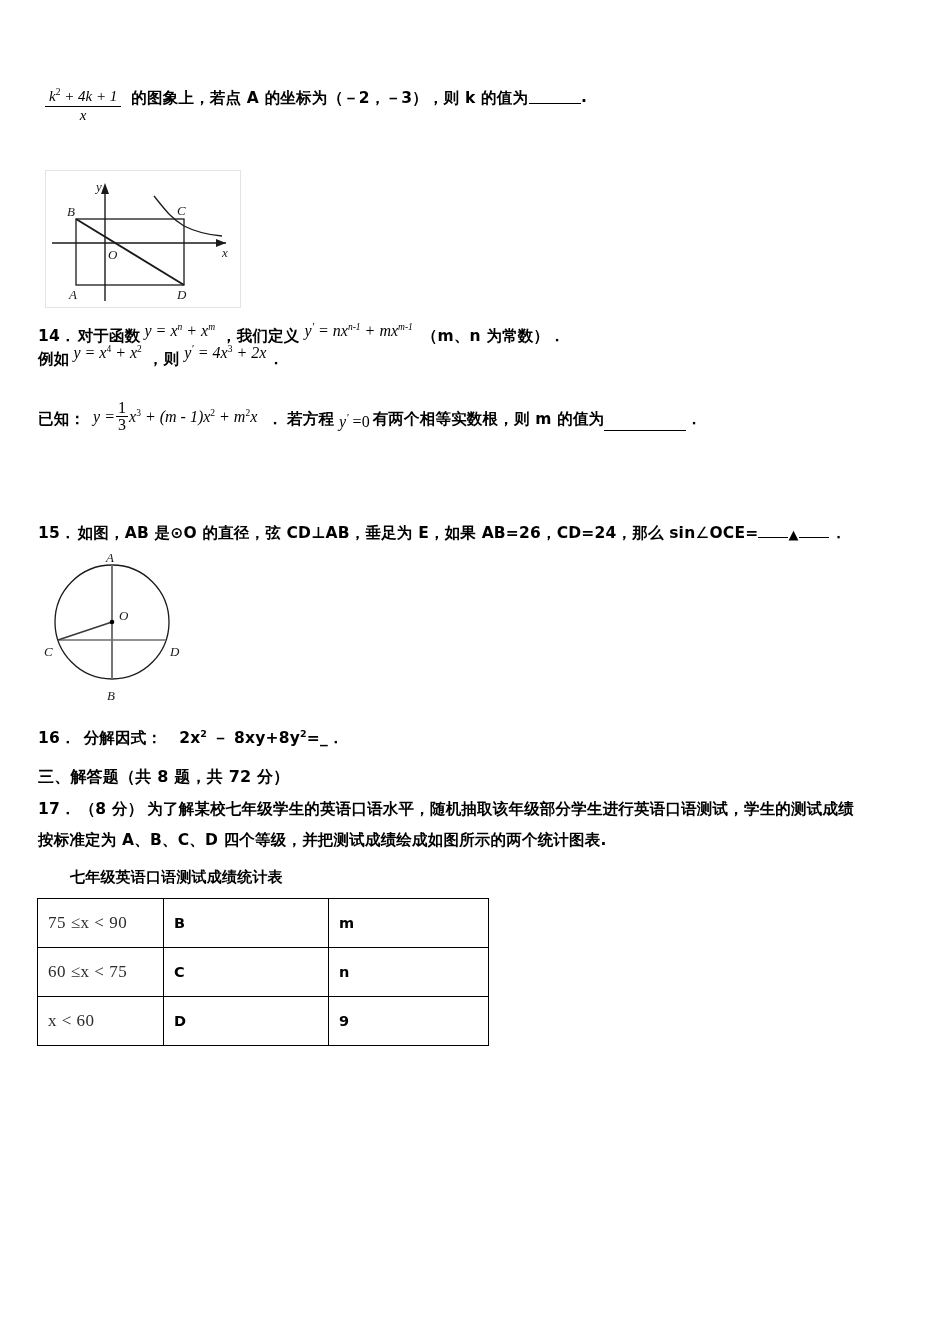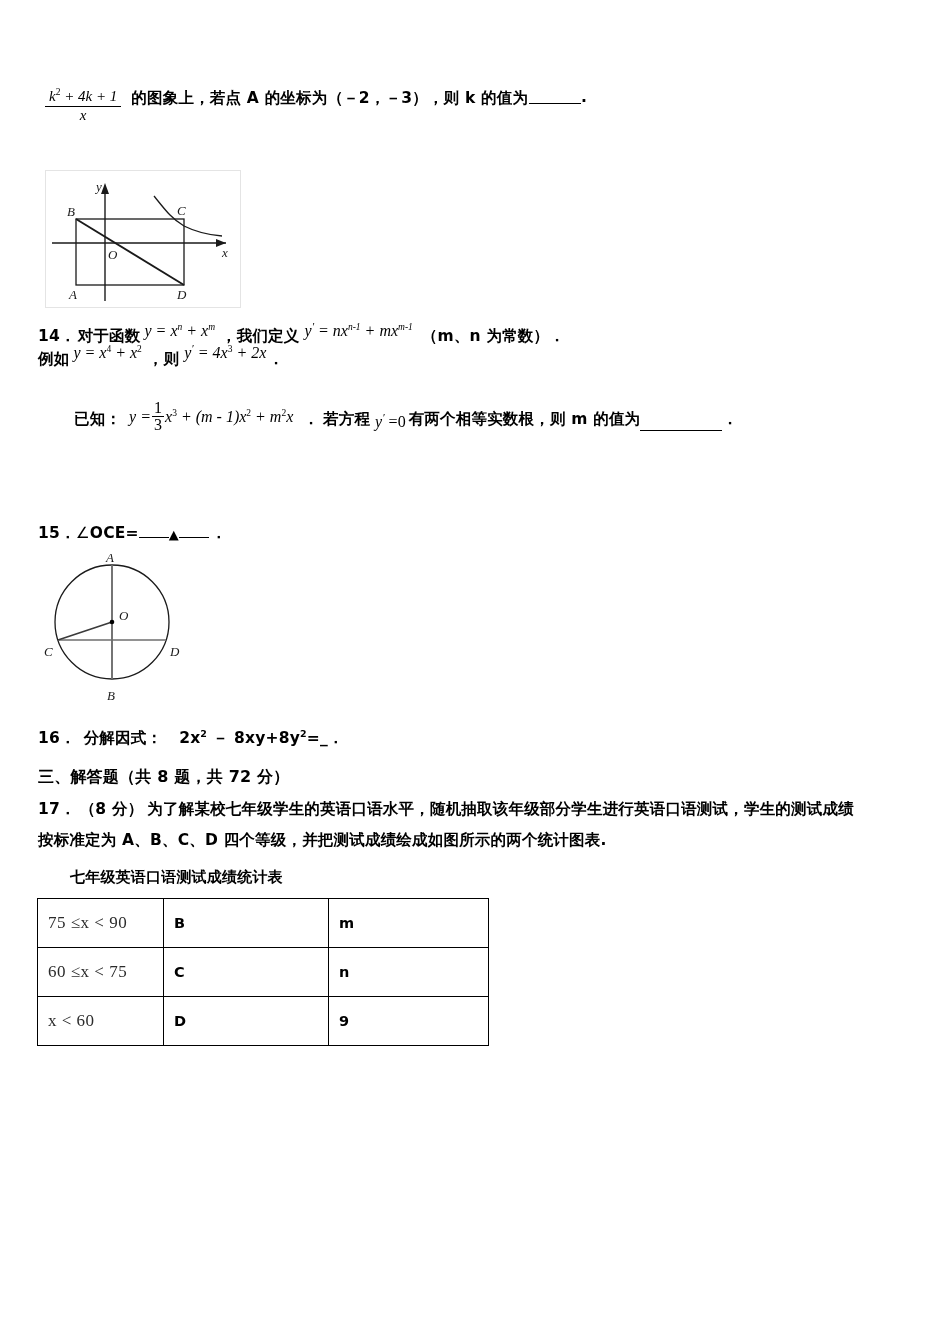"已知：" #q14 .l3 { margin-left: 36px -> none }
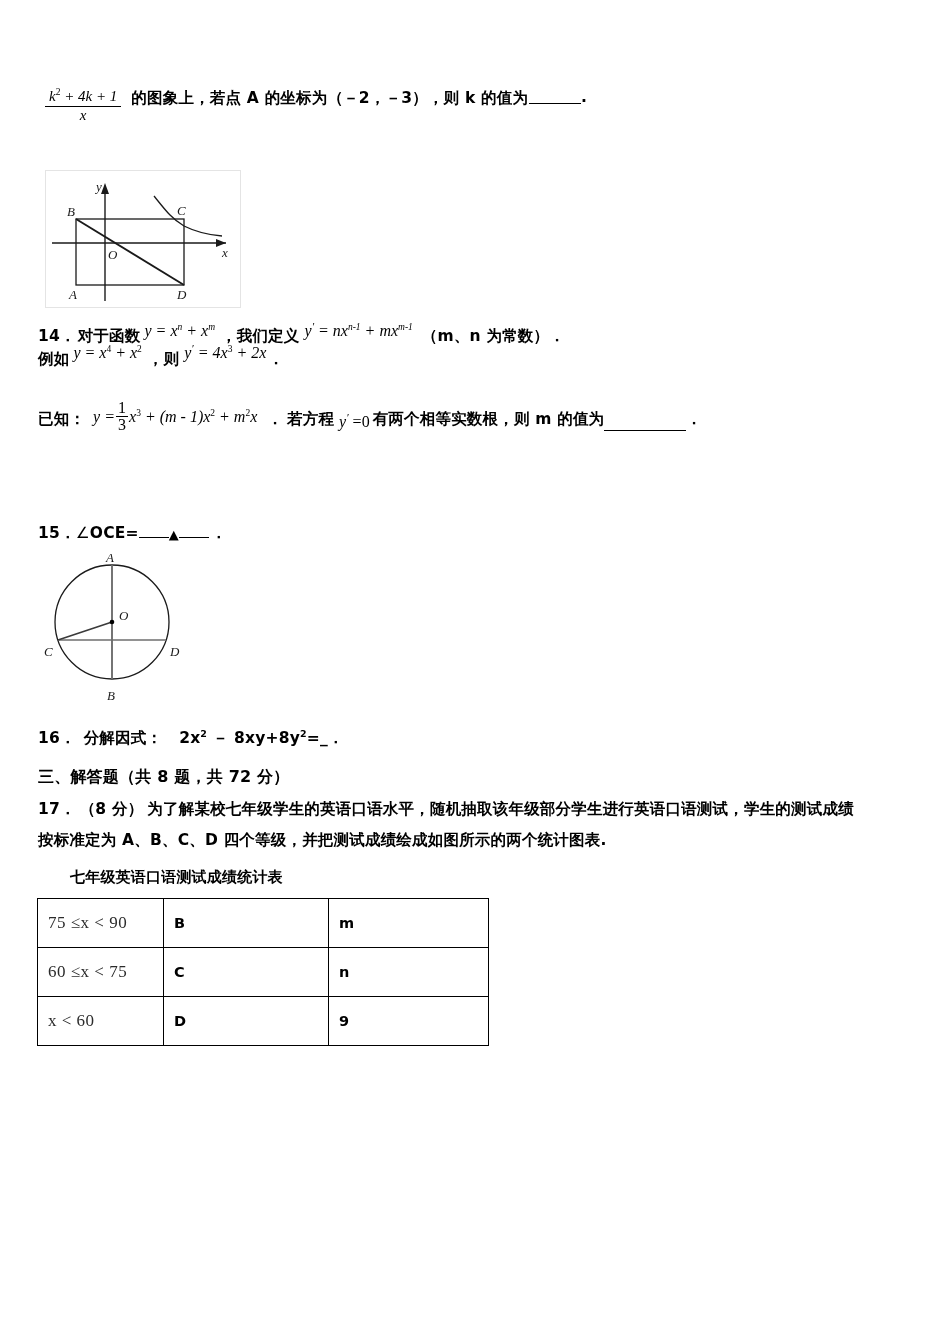"如图，AB 是⊙O 的直径，弦 CD⊥AB，垂足为 E，如果" span.cn { html: none -> <span>如图，AB 是⊙O 的直径，弦 CD⊥AB，垂足为 E，如果 AB=26，CD=24，那么 sin</span> }
